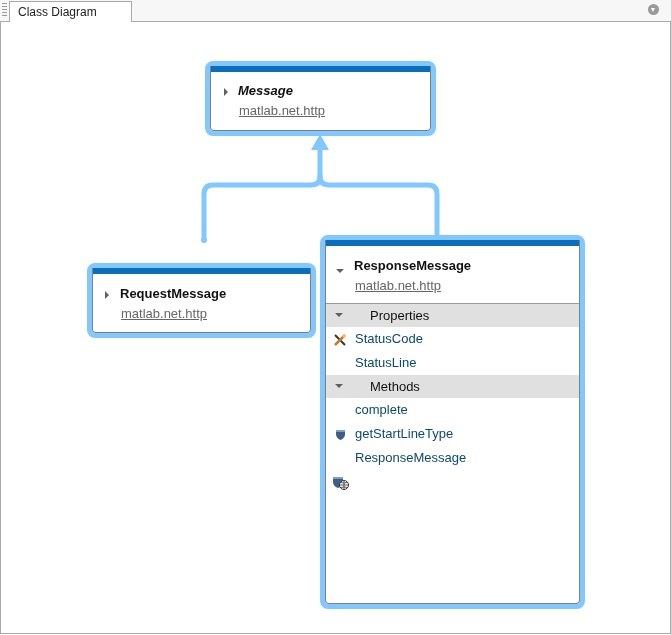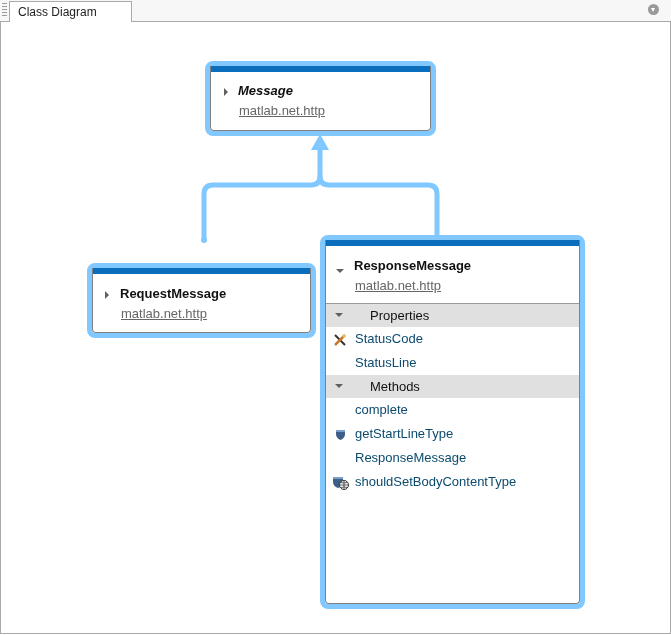"shouldSetBodyContentType" span { html: <span>shouldSetBodyContentType</span> -> none }
